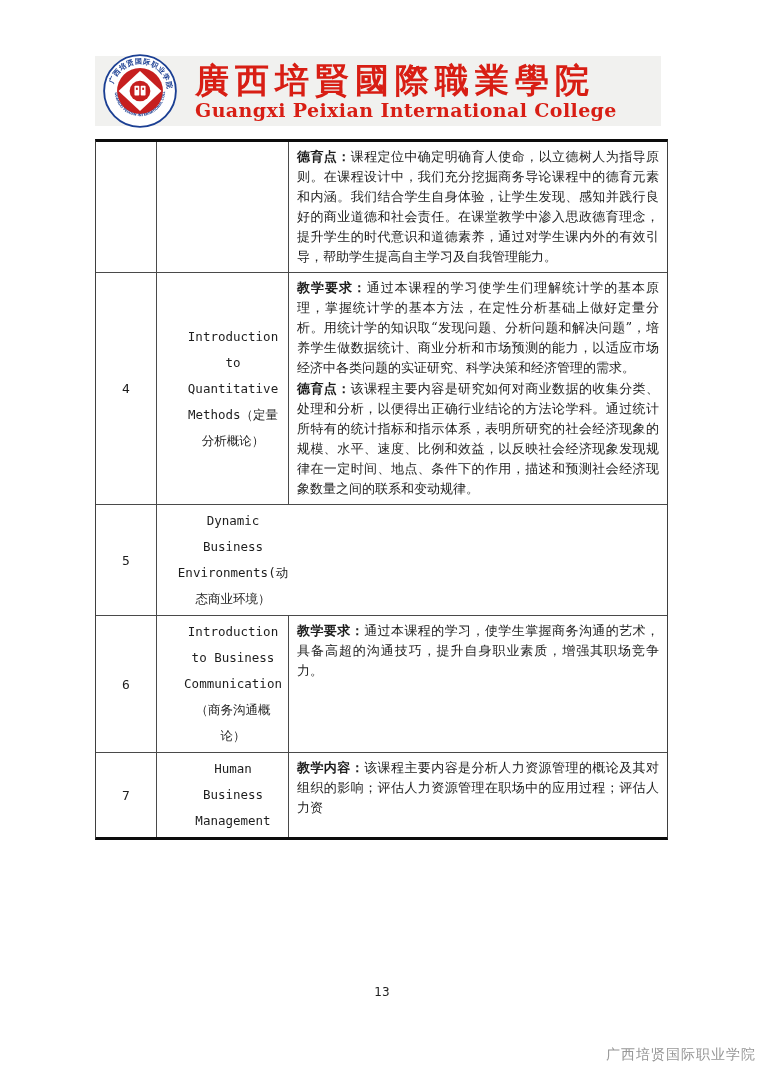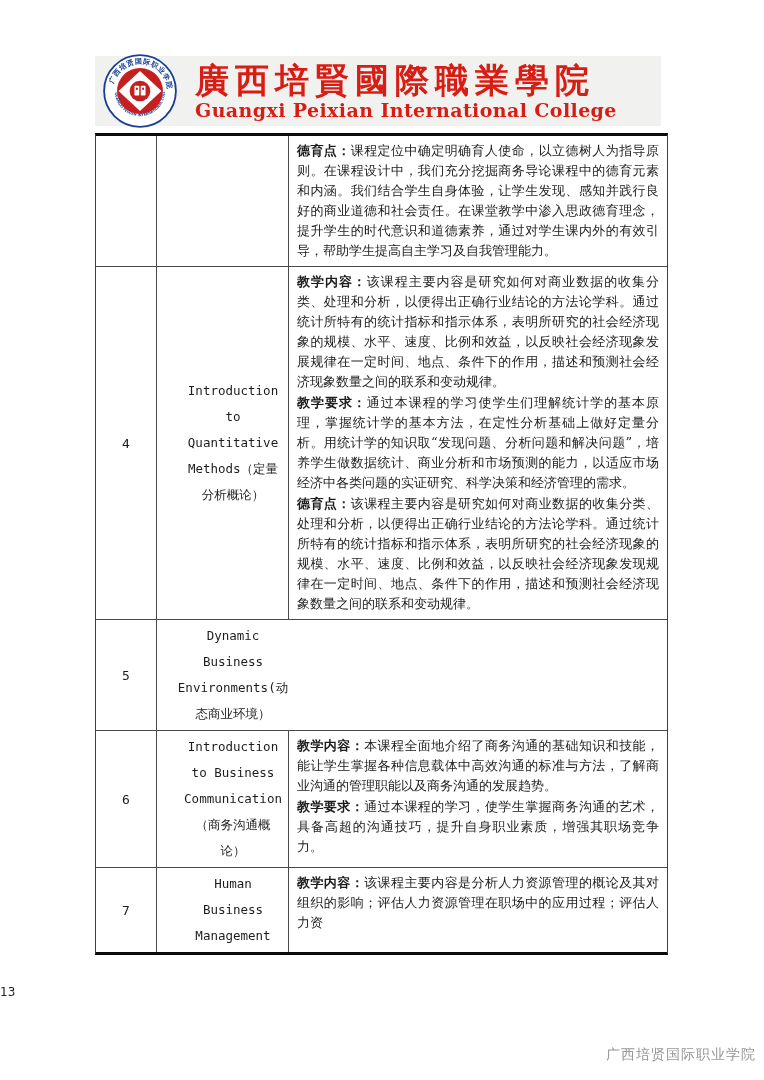"德育点：课程定位中确定明确育人使命，以立德树人为指导原则。在课程设计中，我们充分" .ctable { top: 133px -> 139px }
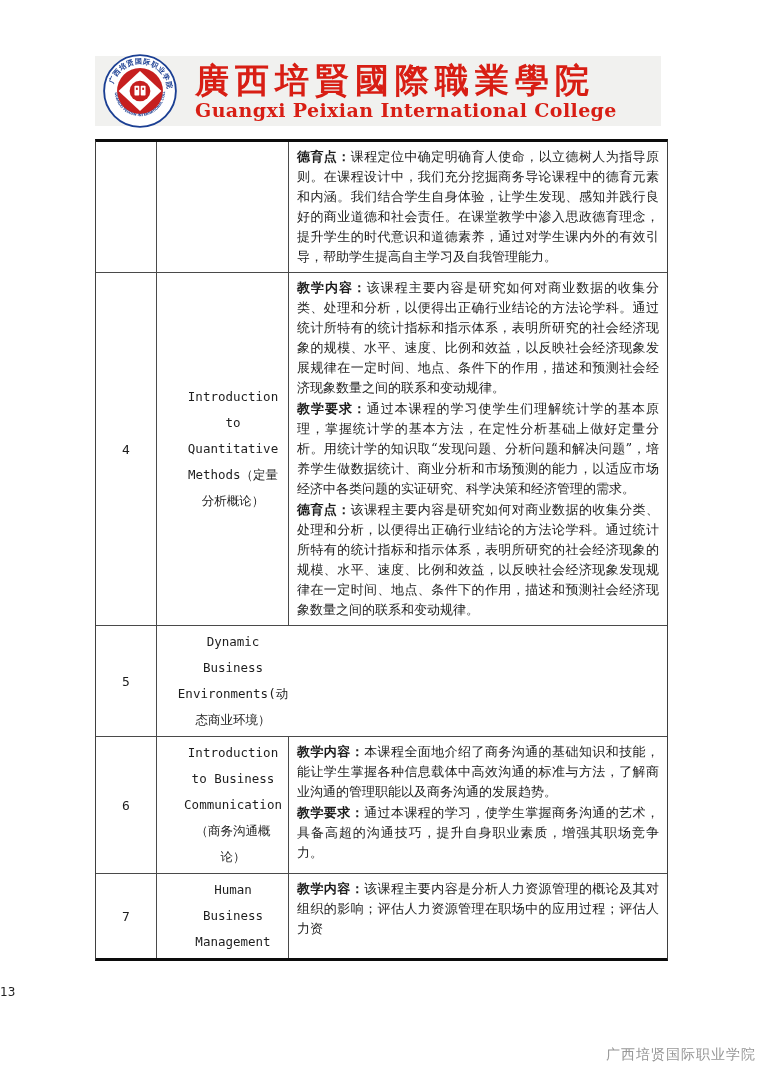"教学内容：该课程主要内容是研究如何对商业数据的收集分类、处理和分析，以便得出正确" p { html: <p><b>教学内容：</b>该课程主要内容是研究如何对商业数据的收集分类、处理和分析，以便得出正确行业结论的方法论学科。通过统计所特有的统计指标和指示体系，表明所研究的社会经济现象的规模、水平、速度、比例和效益，以反映社会经济现象发展规律在一定时间、地点、条件下的作用，描述和预测社会经济现象数量之间的联系和变动规律。</p> -> none }
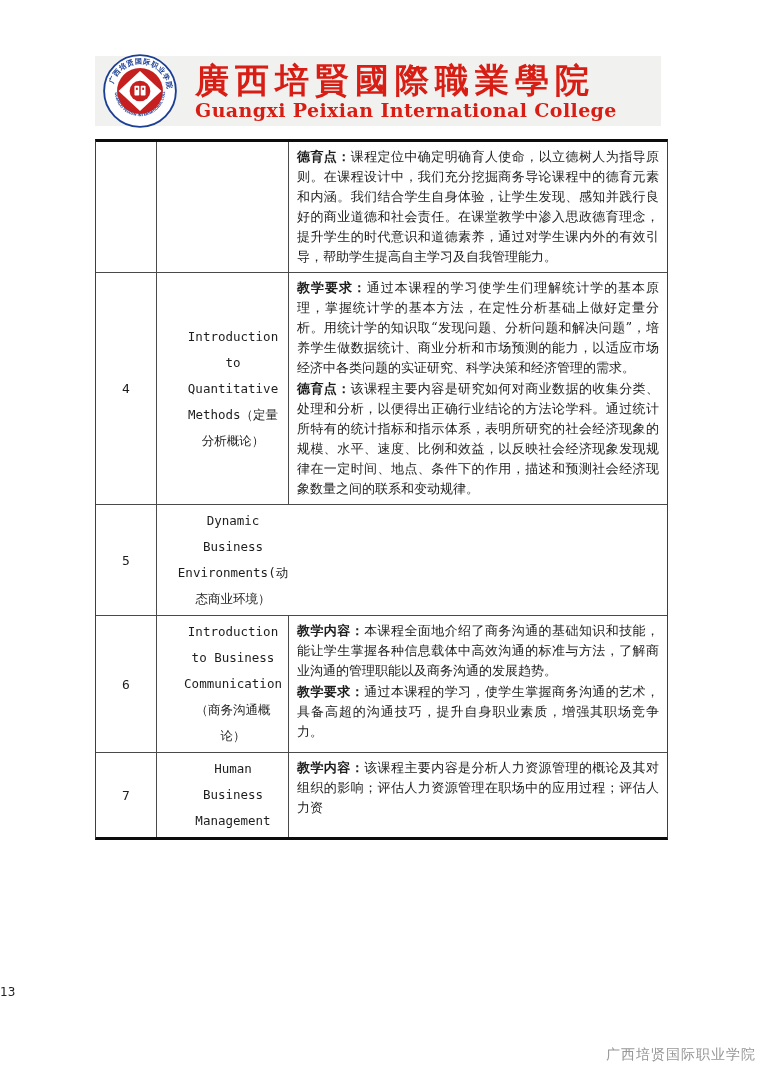"教学内容：本课程全面地介绍了商务沟通的基础知识和技能，能让学生掌握各种信息载体中" p { html: <p><b>教学内容：</b>本课程全面地介绍了商务沟通的基础知识和技能，能让学生掌握各种信息载体中高效沟通的标准与方法，了解商业沟通的管理职能以及商务沟通的发展趋势。</p> -> none }
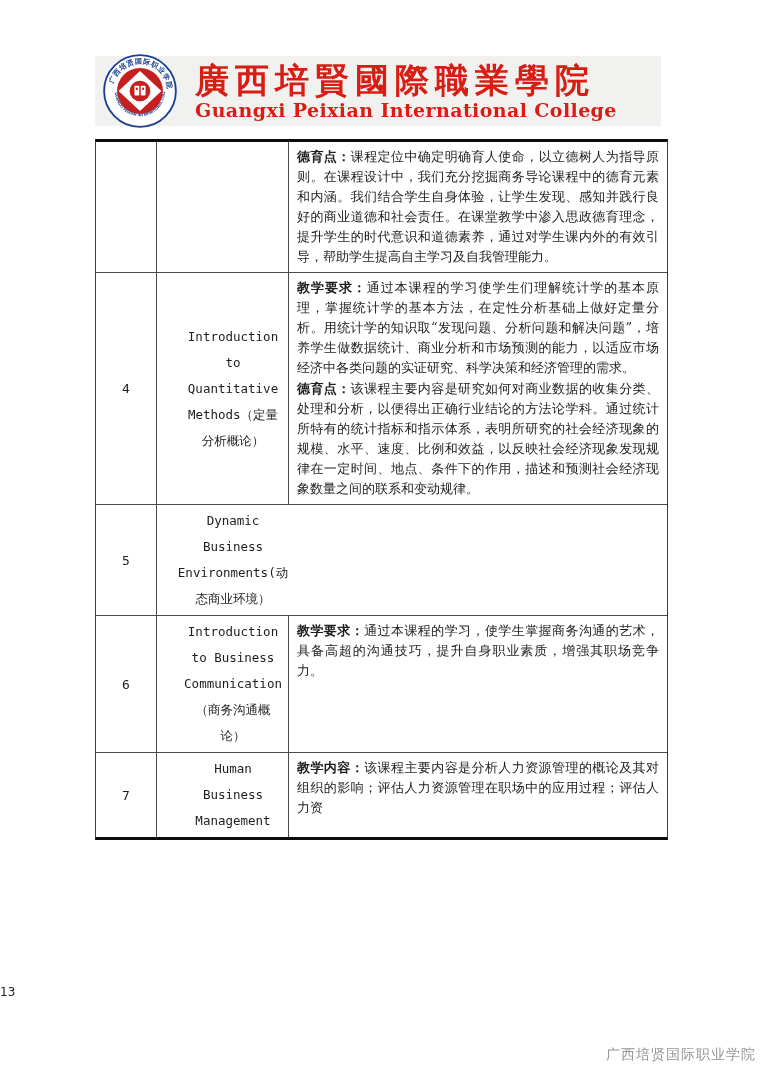"13" .page-number { text-align: left -> center }
